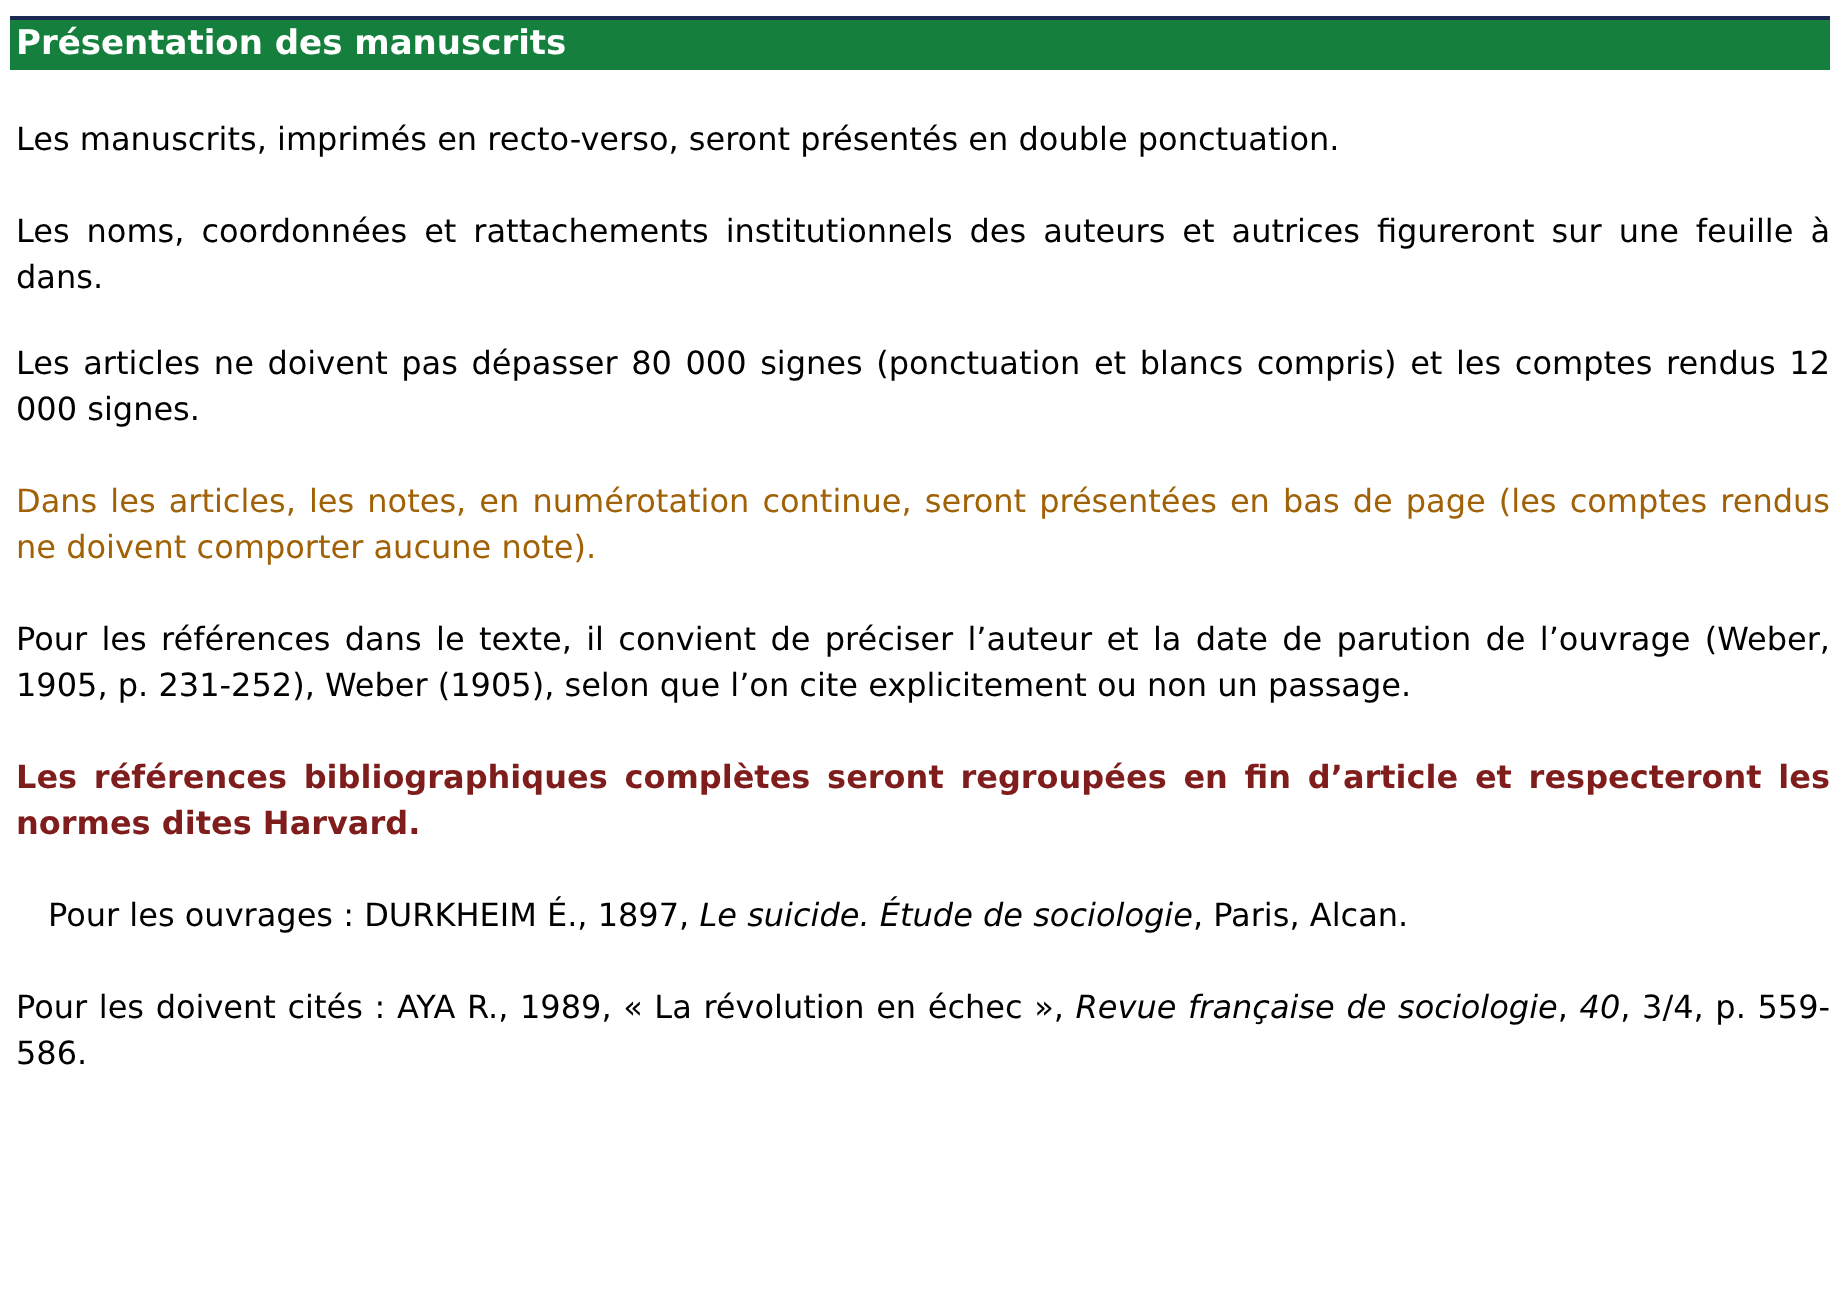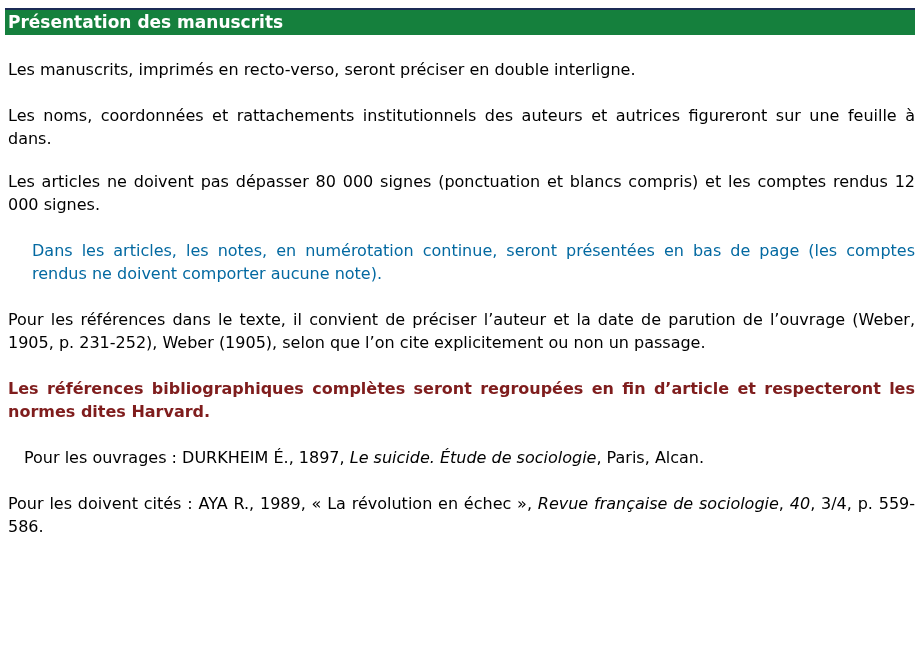"Les manuscrits, imprimés en recto-verso," span { text: préciser en double interligne -> présentés en double ponctuation }
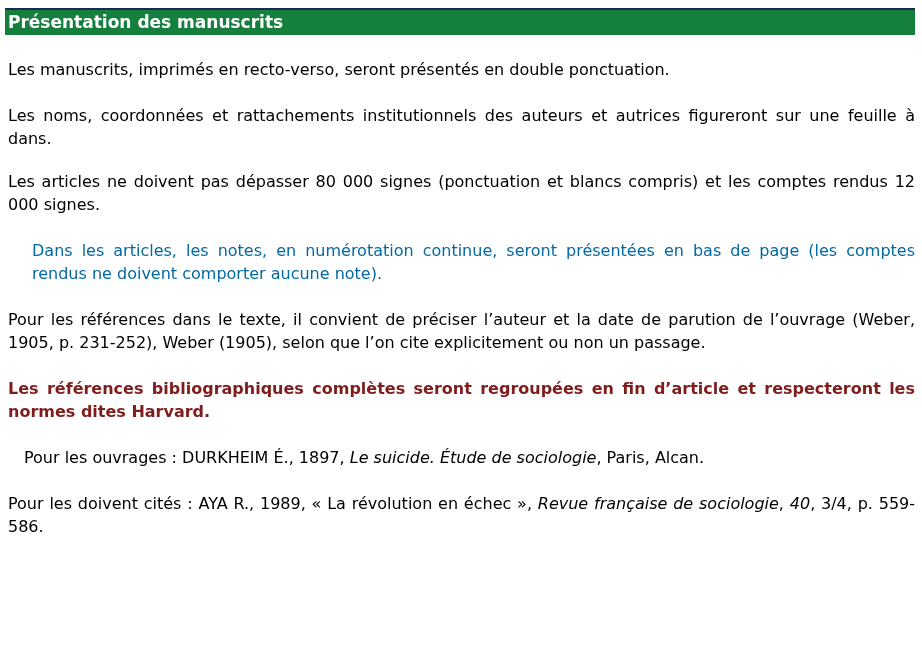"Dans les articles, les notes," p { color: #0369a1 -> #a16207; margin-left: 24px -> none }
